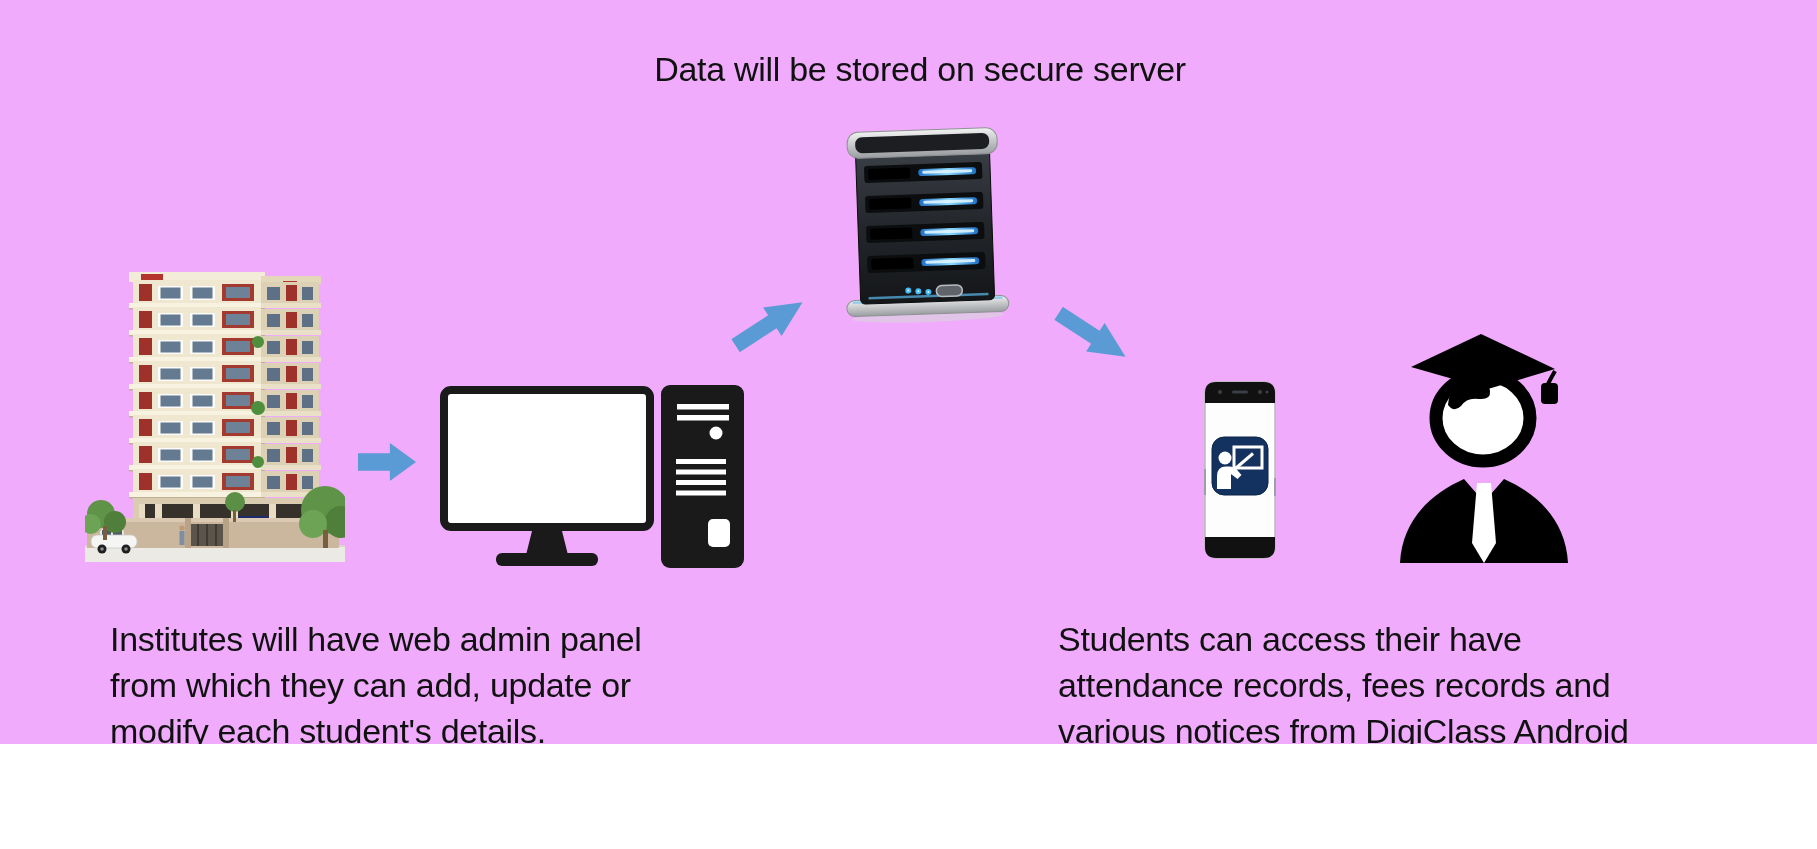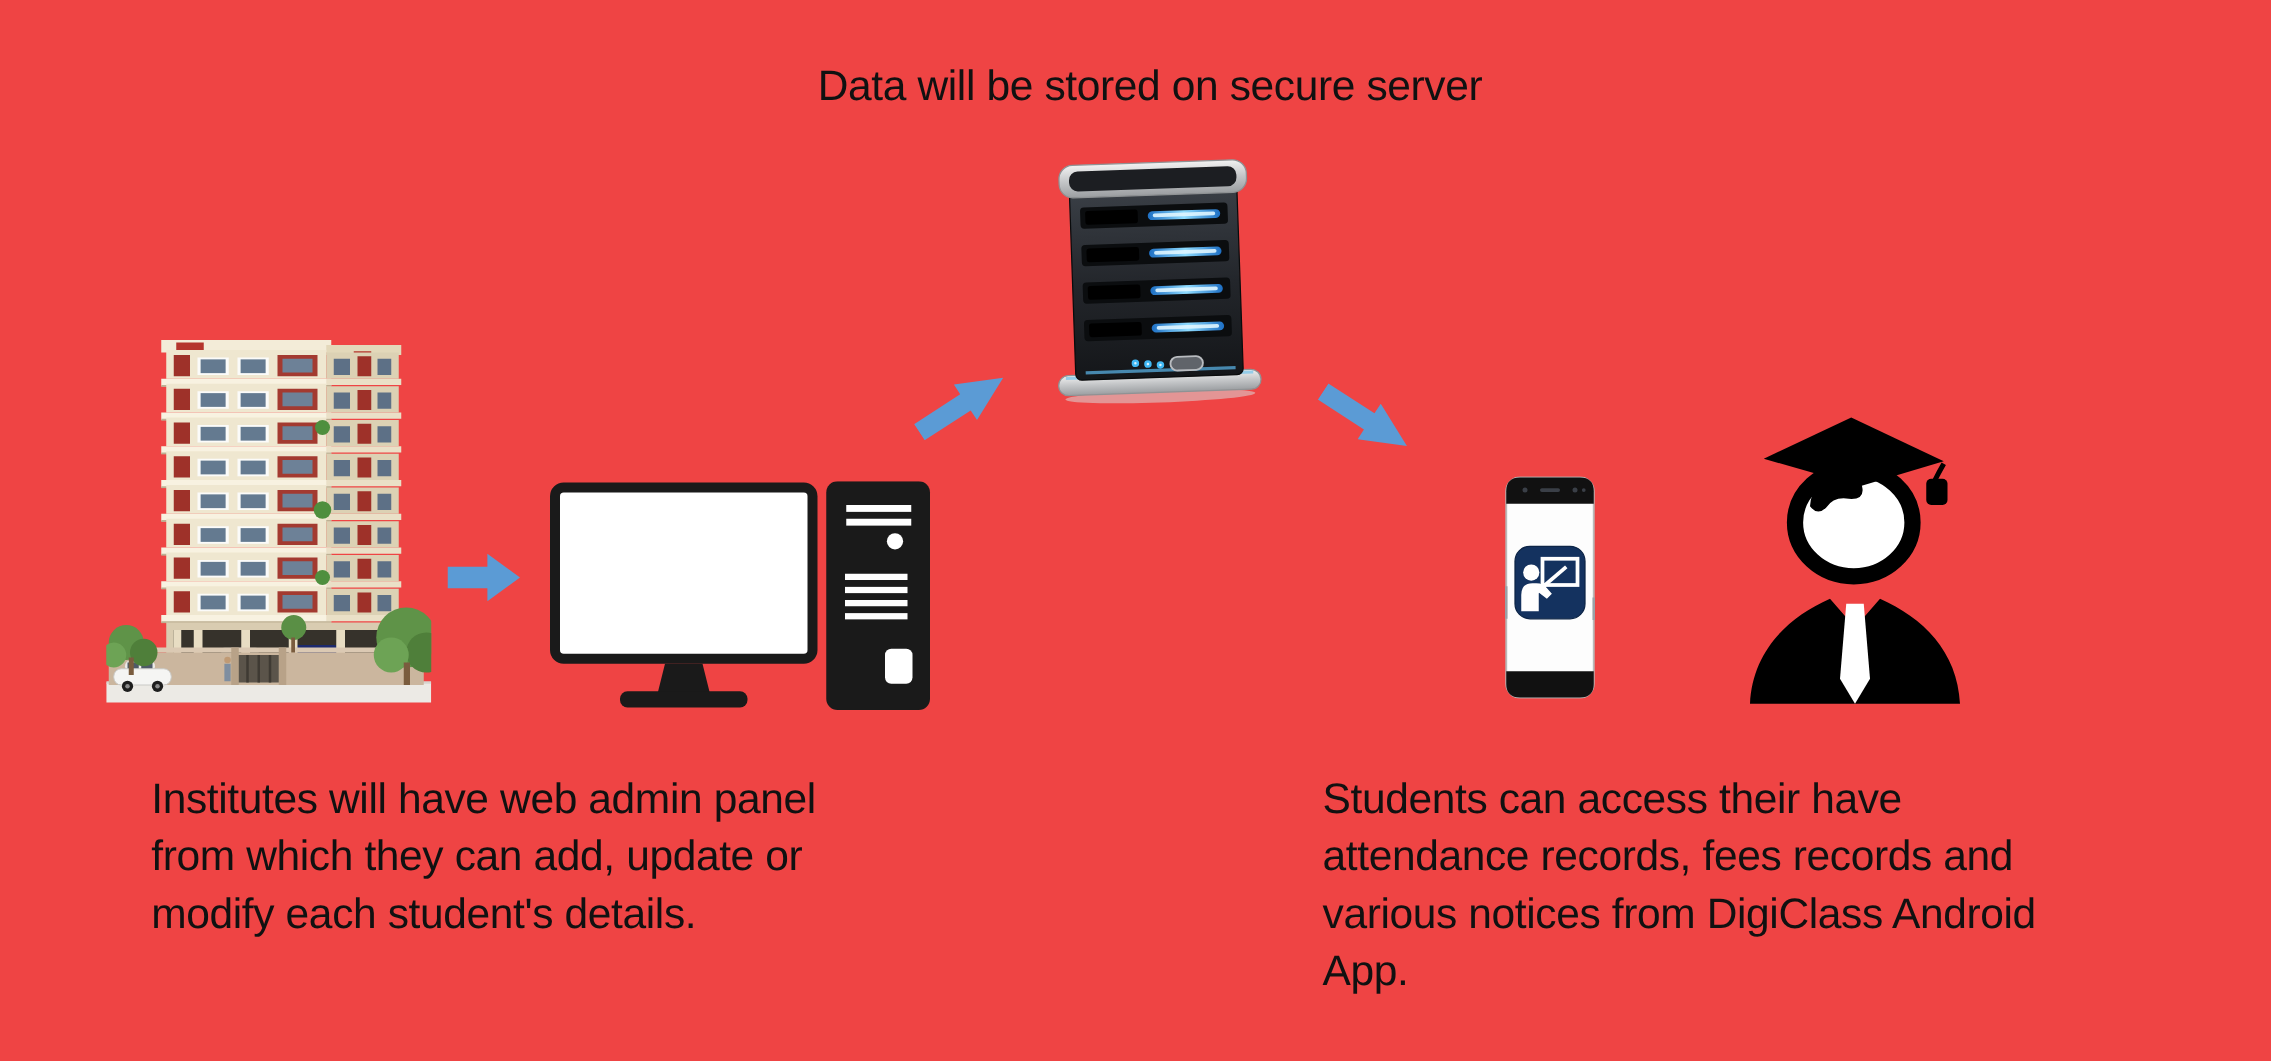"Data will be stored on" .canvas { background: #ef4444 -> #f0abfc; height: 849px -> 744px }
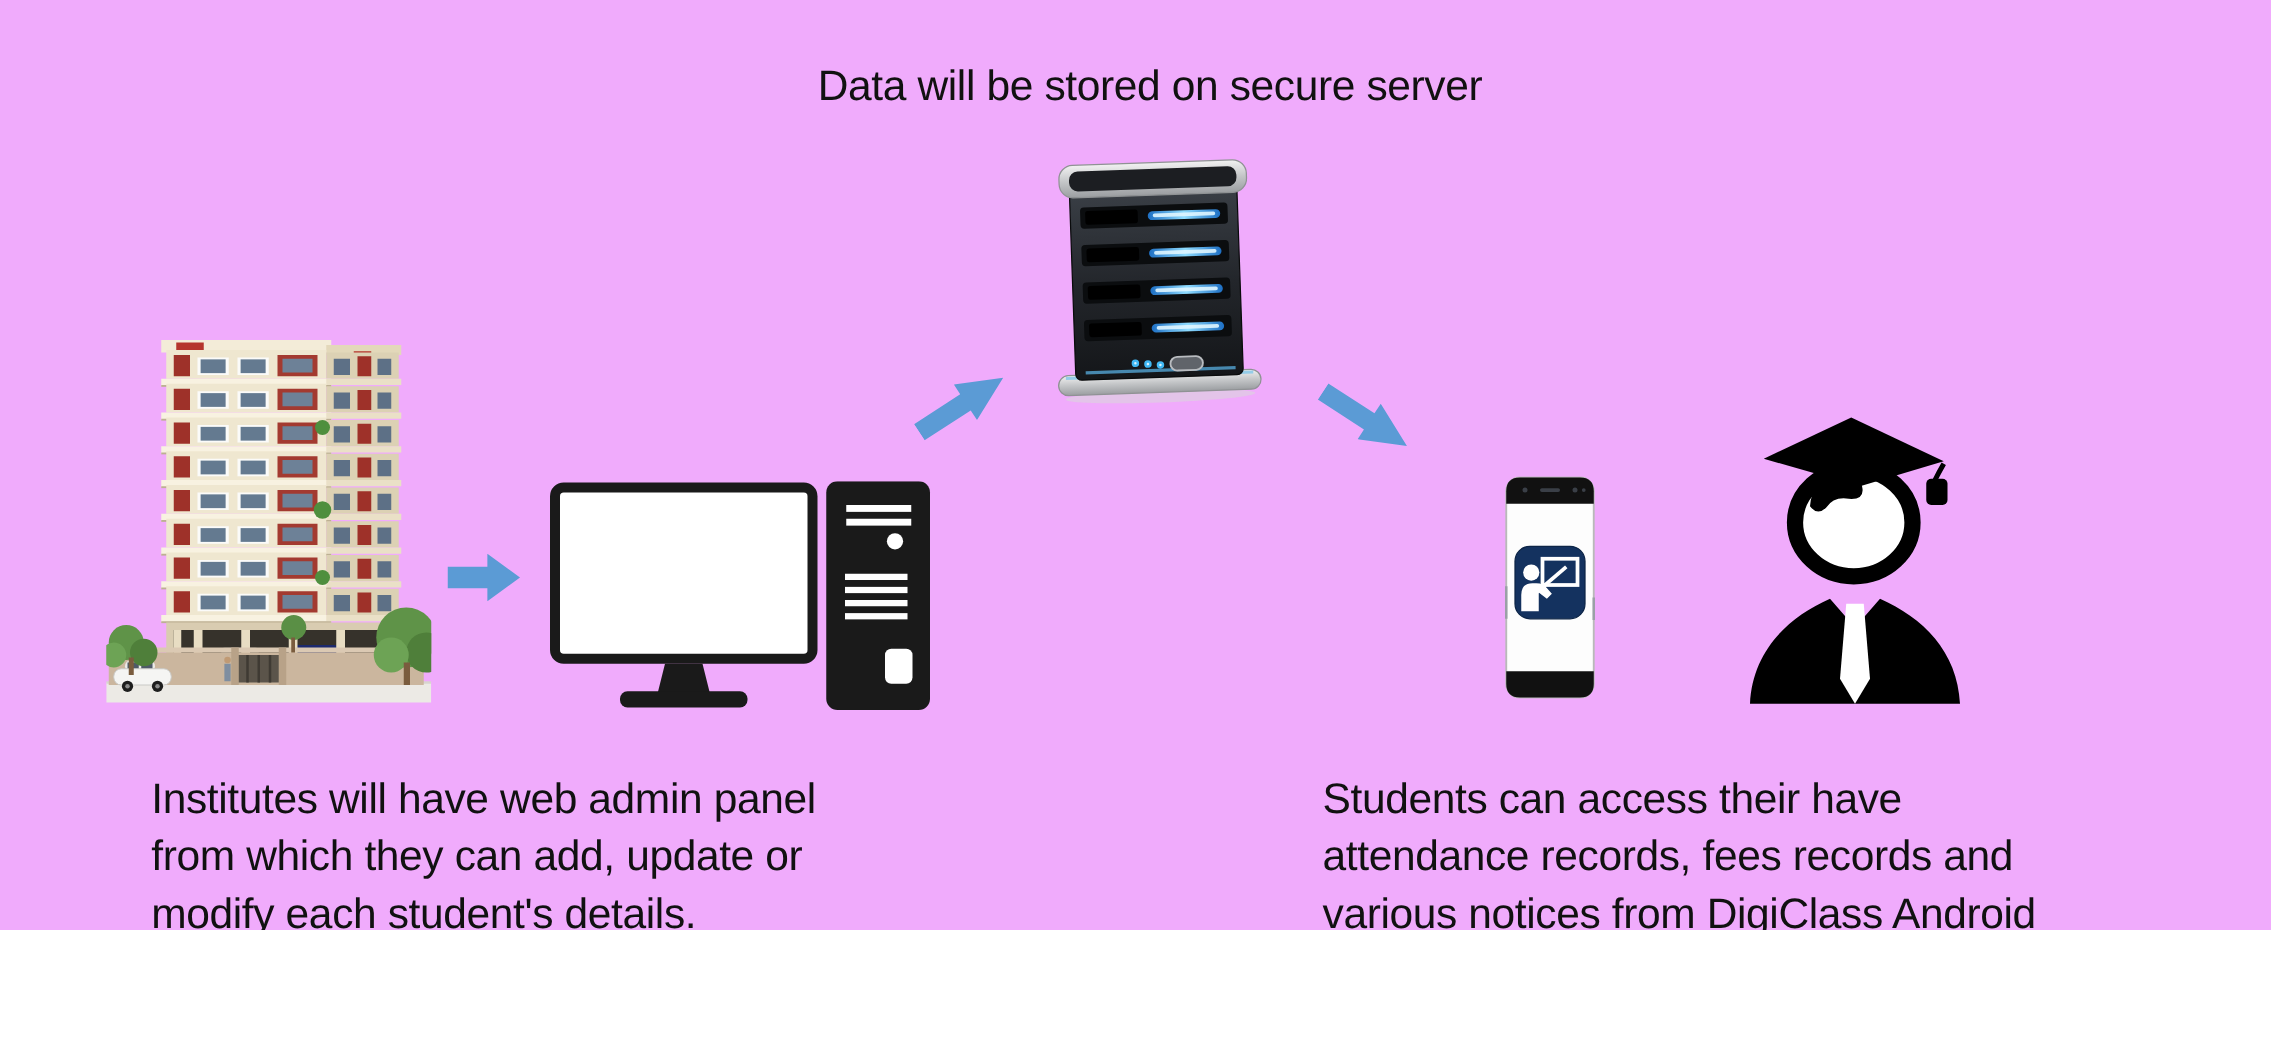"Institutes will have web admin" .caption.left { margin-left: 11px -> none }
